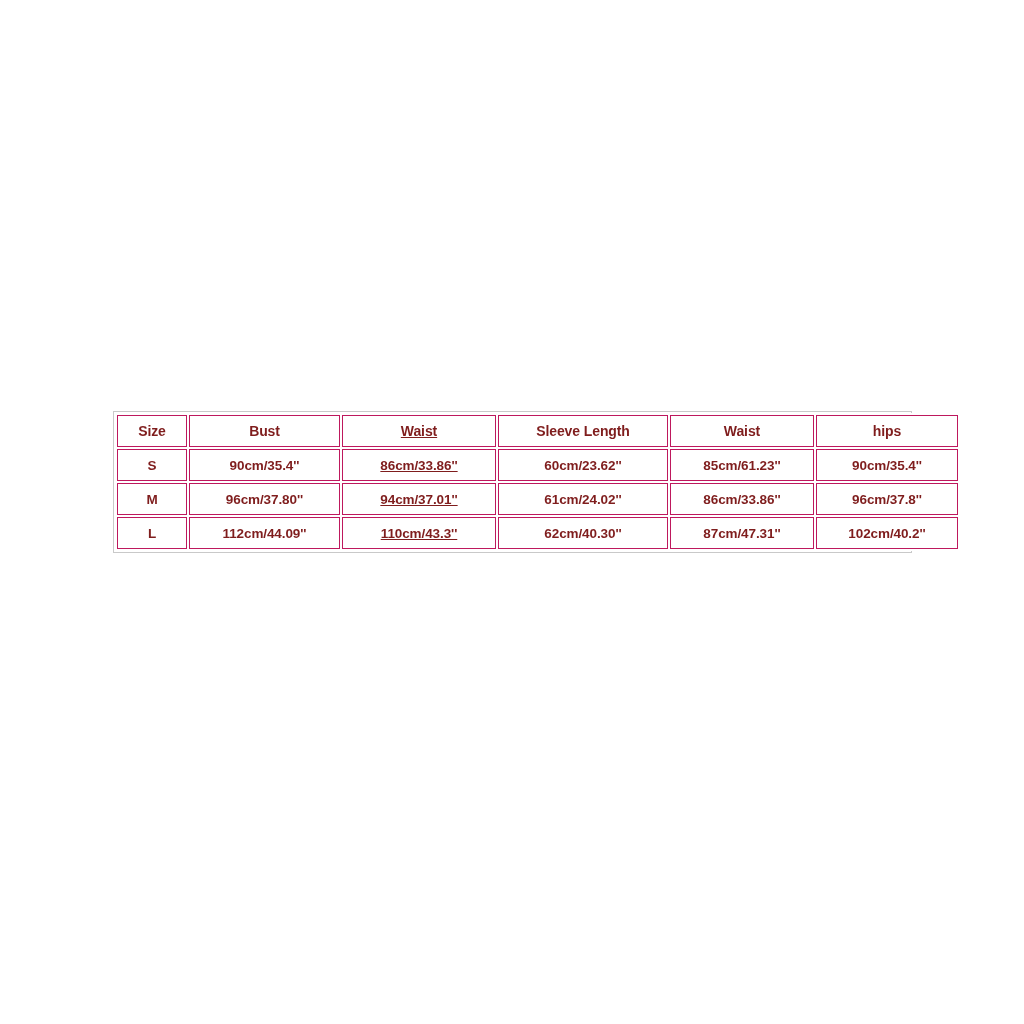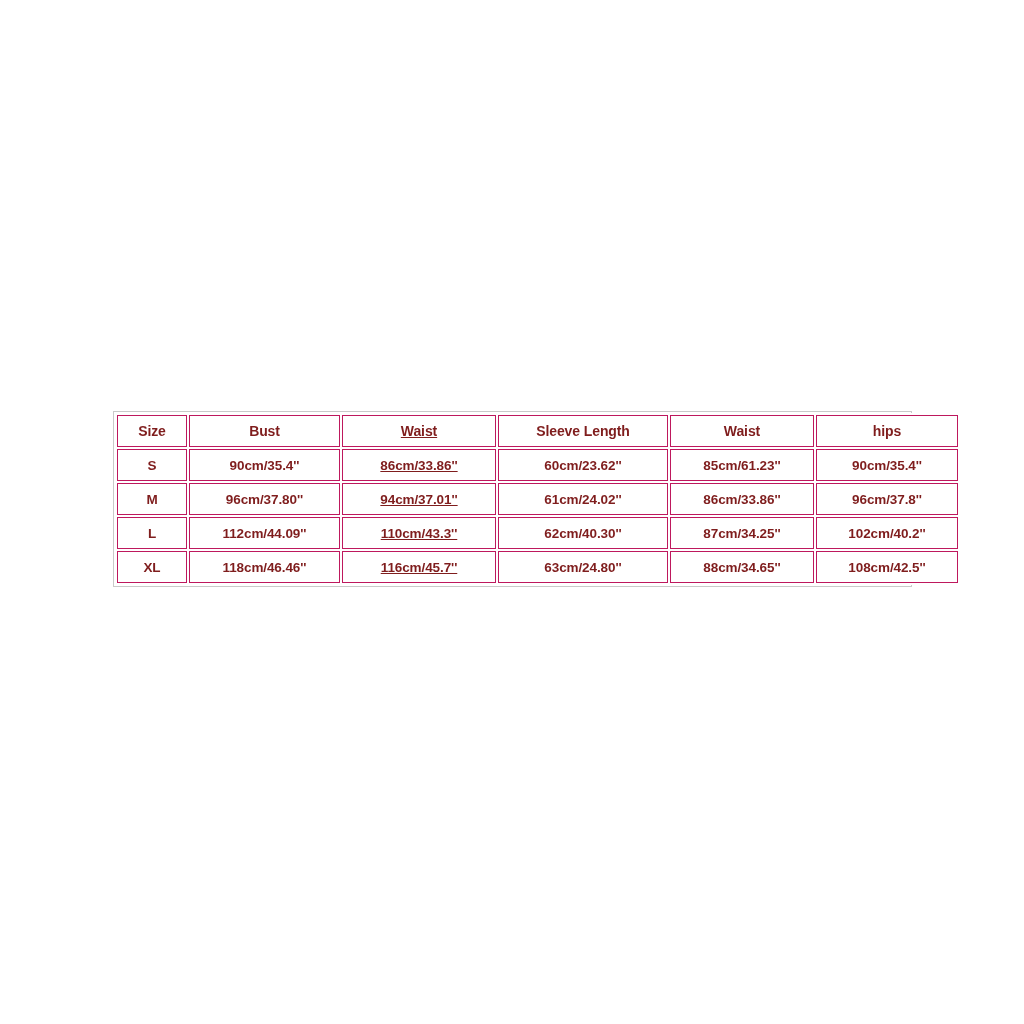"87cm/34.25''" td.col-length { text: 87cm/34.25'' -> 87cm/47.31'' }
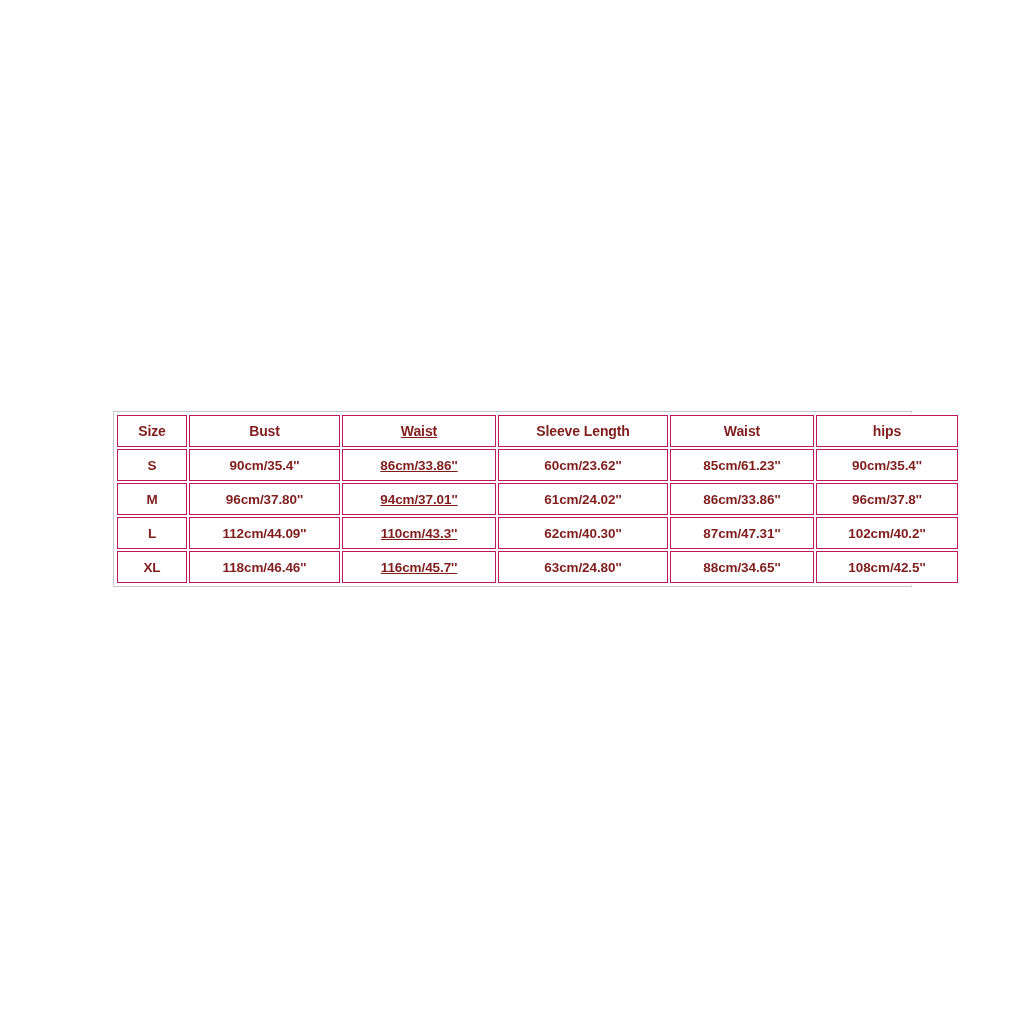"XL" tr { html: <tr> <td>XL</td> <td>118cm/46.46''</td> <td>116cm/45.7''</td> <td>63cm/24.80''</td> <td>88cm/34.65''</td> <td>108cm/42.5''</td> </tr> -> none }
